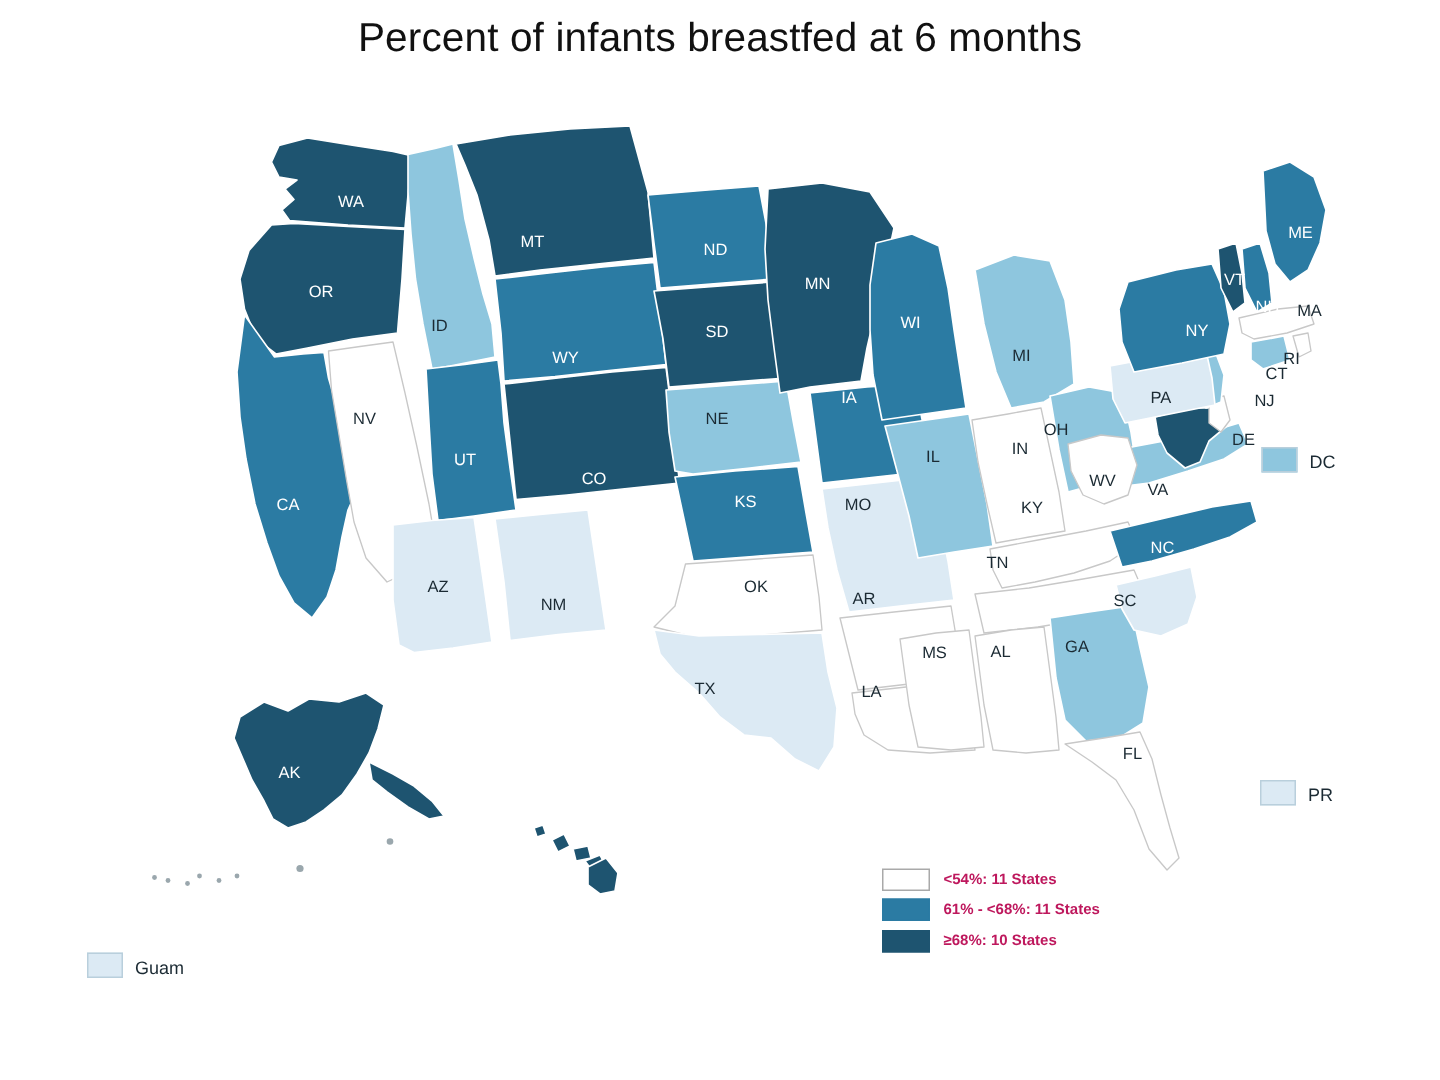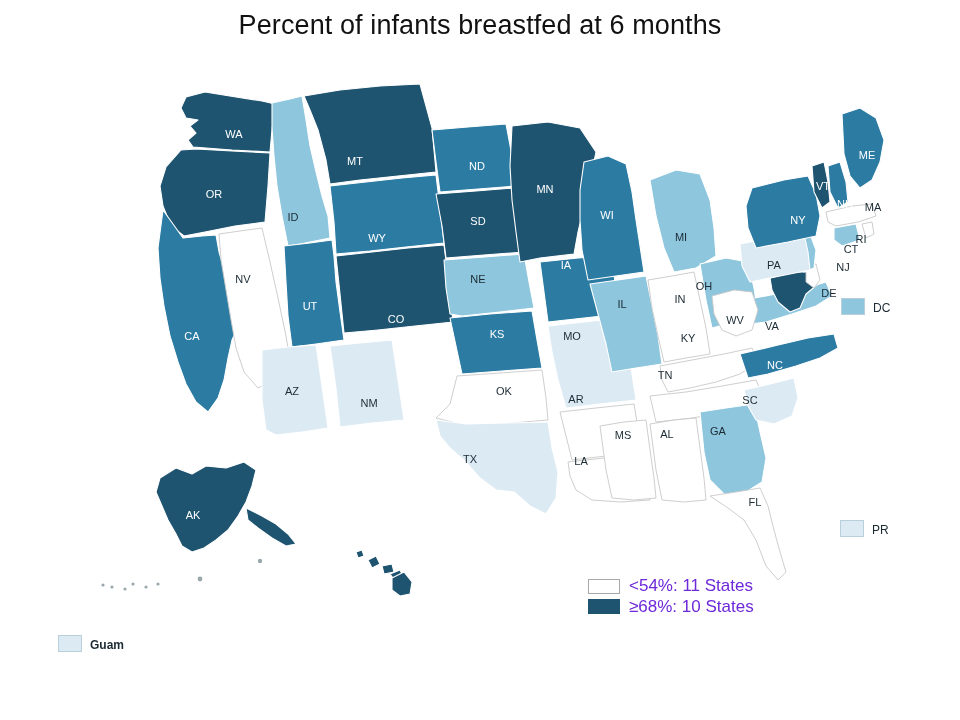"<54%: 11 States" .legend-text { color: #6d28d9 -> #be185d; font-size: 17px -> 10px; font-weight: none -> bold }
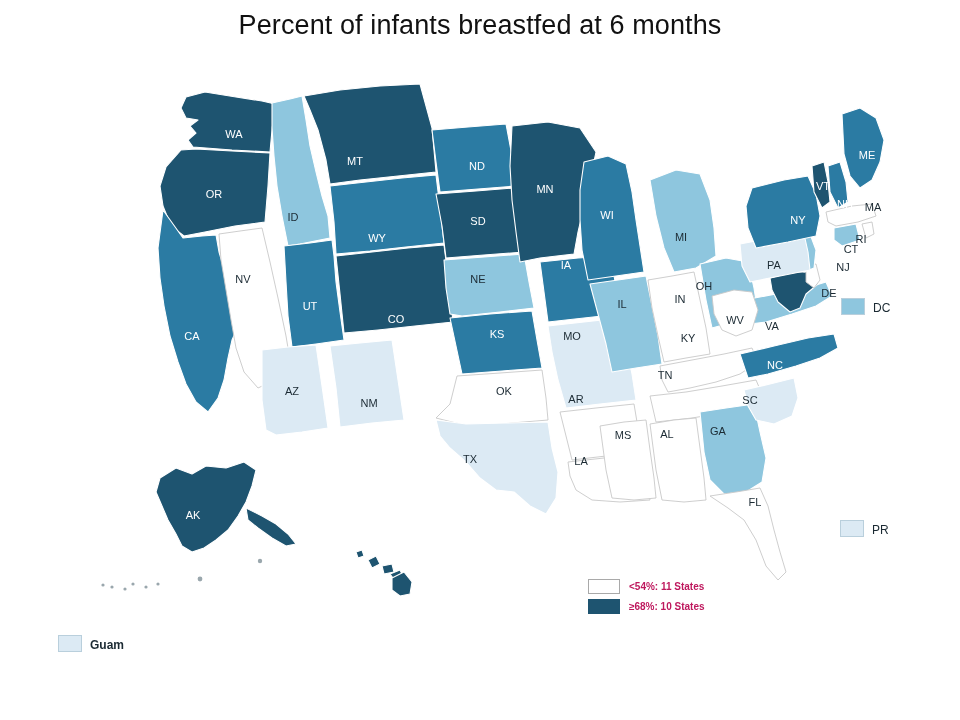"61% - <68%: 11 States" div.legend-row { html: none -> <div> <span></span> <span>61% - &lt;68%: 11 States</span> </div> }
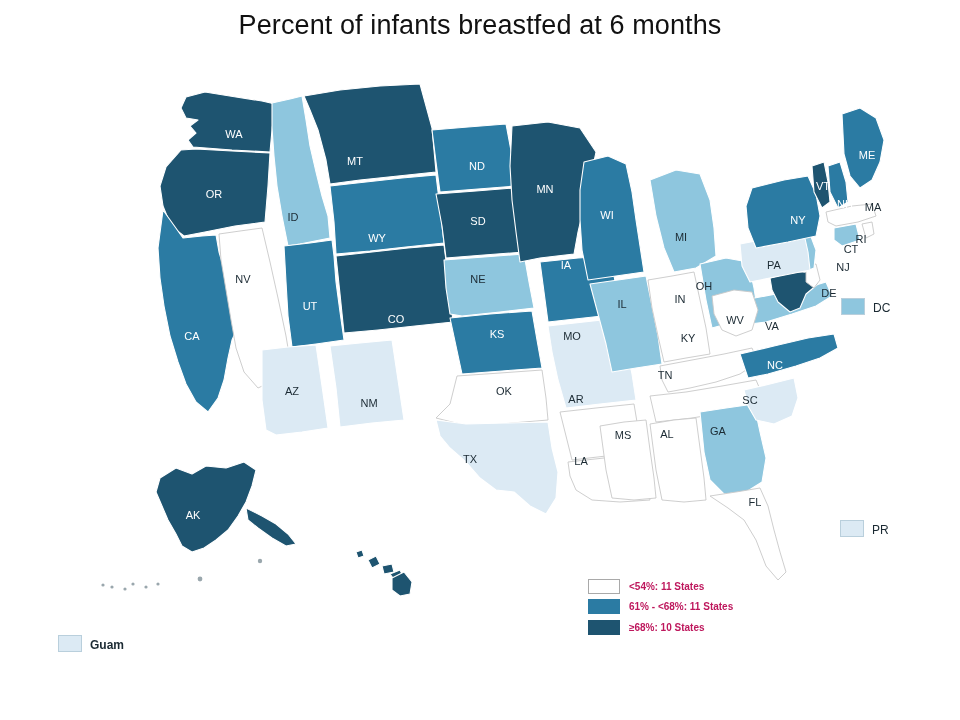"Guam" #key-guam { font-weight: bold -> none }
